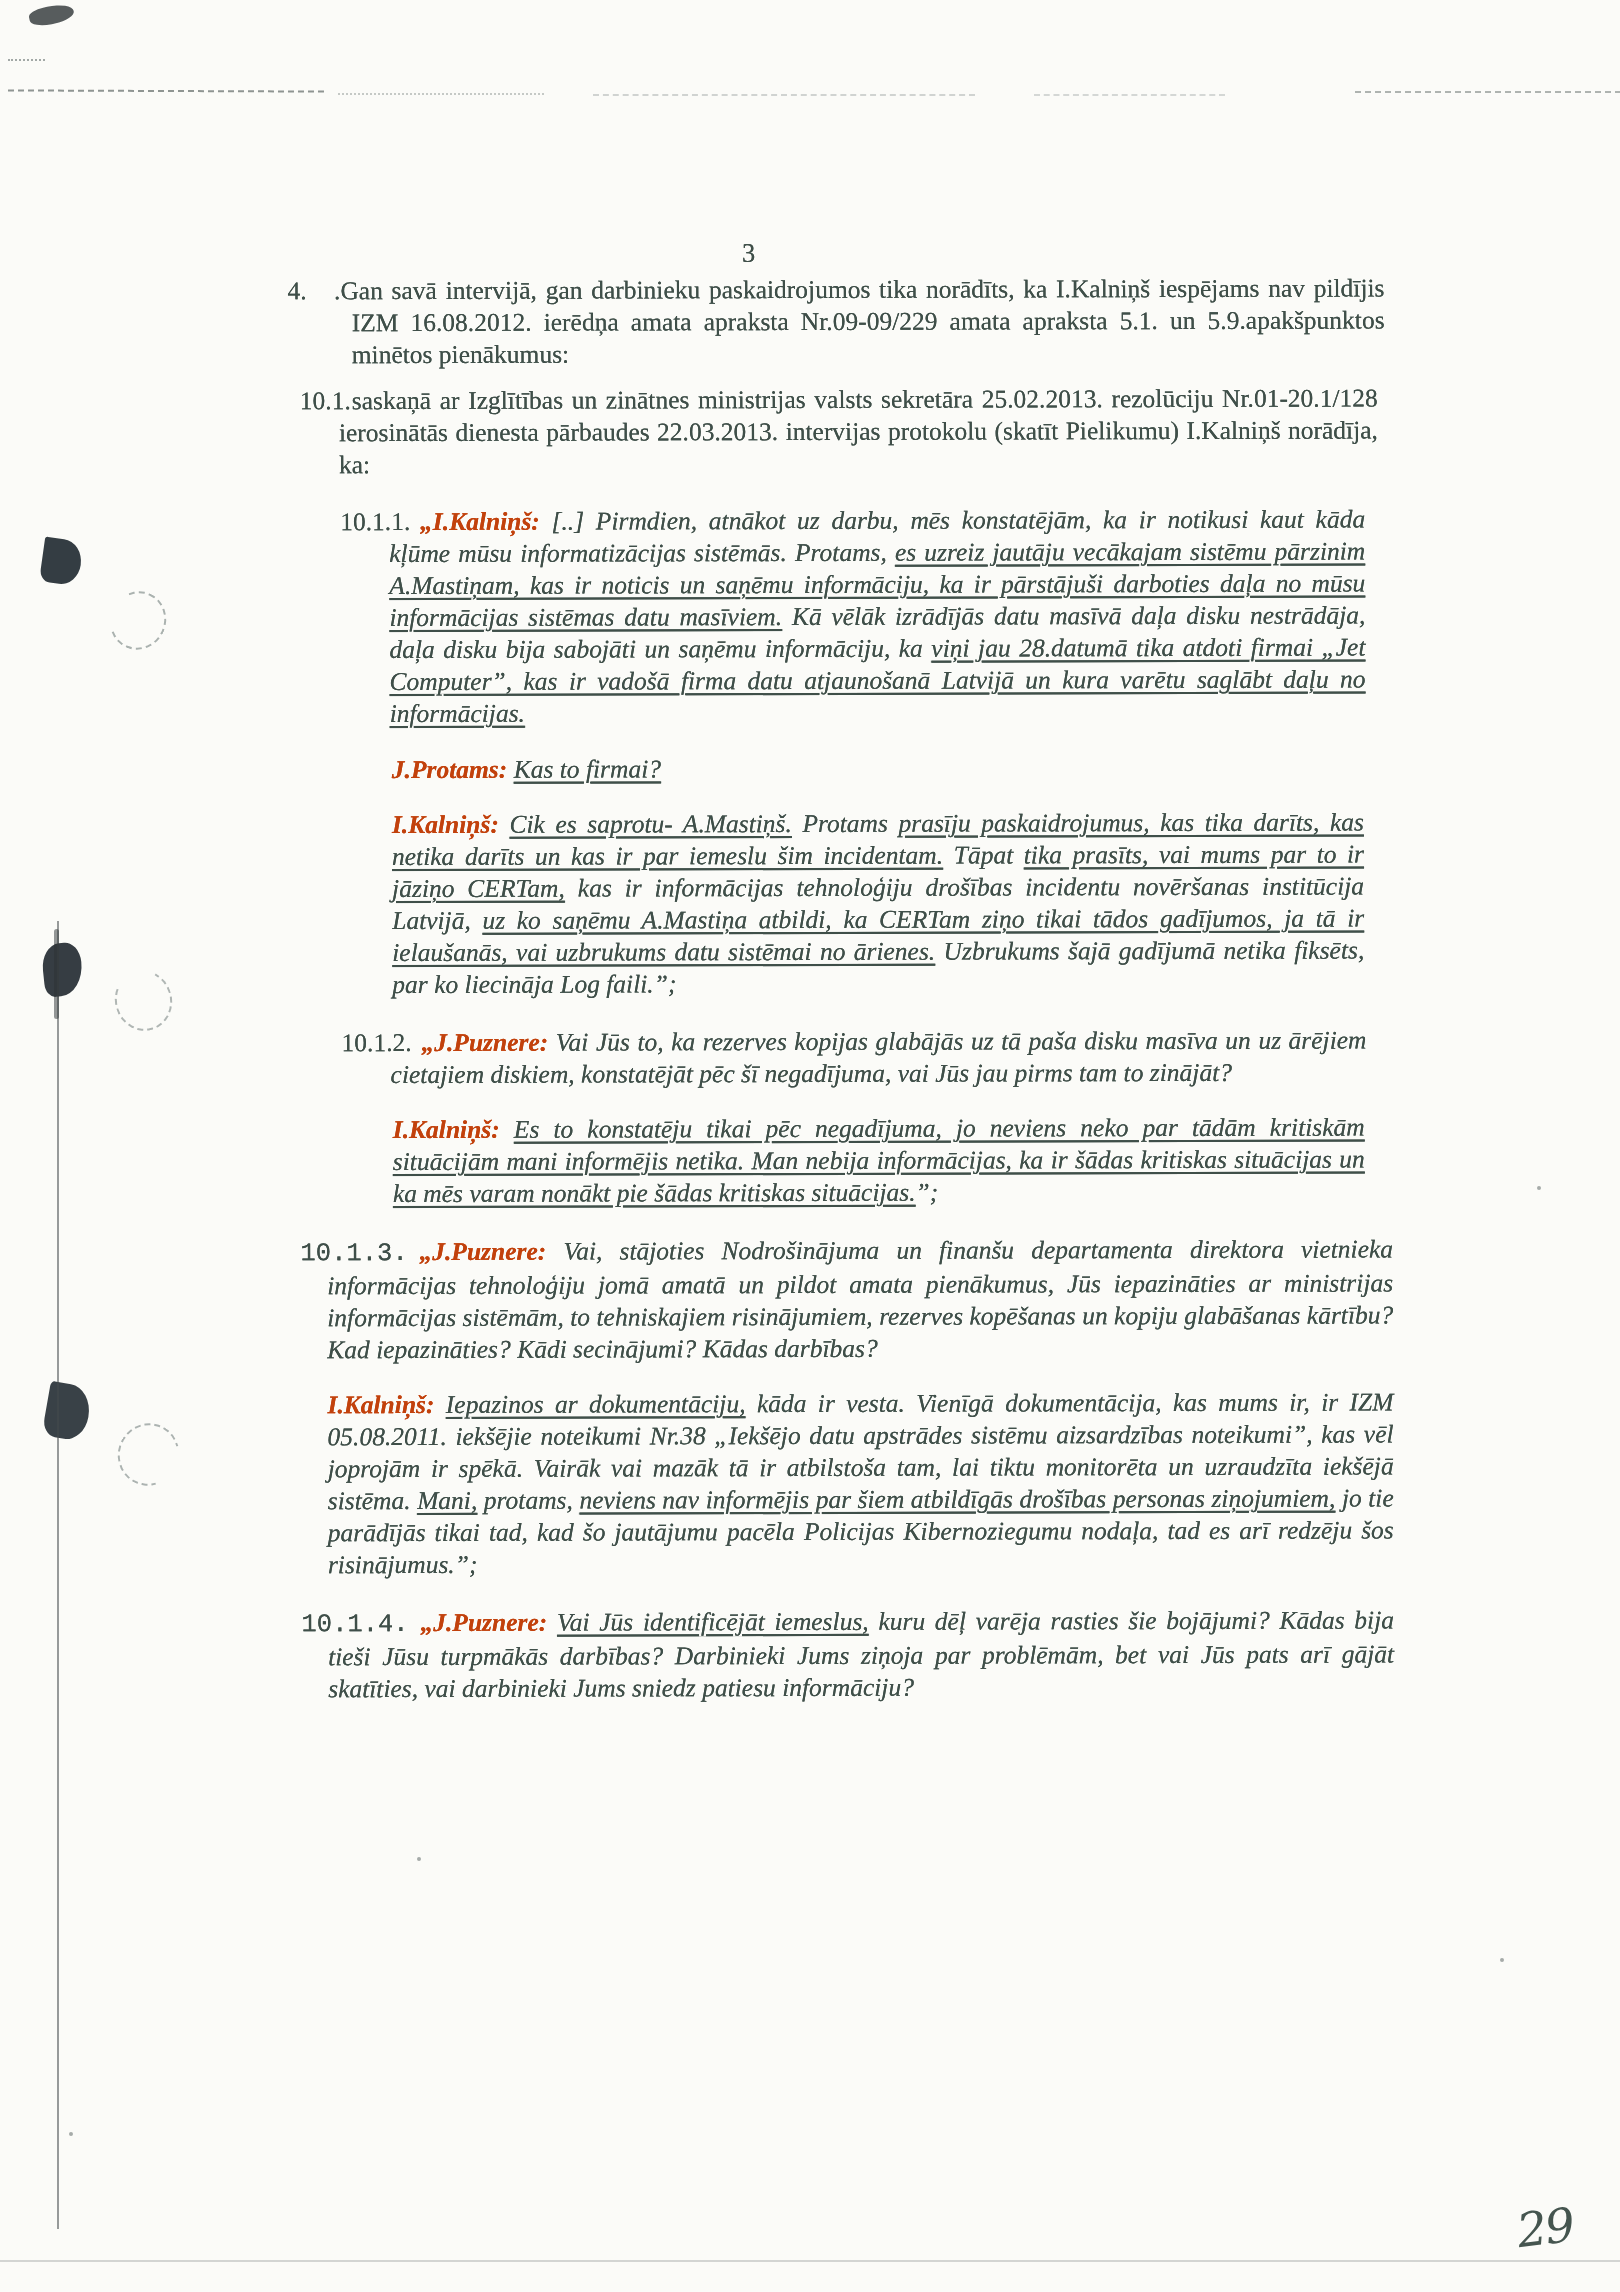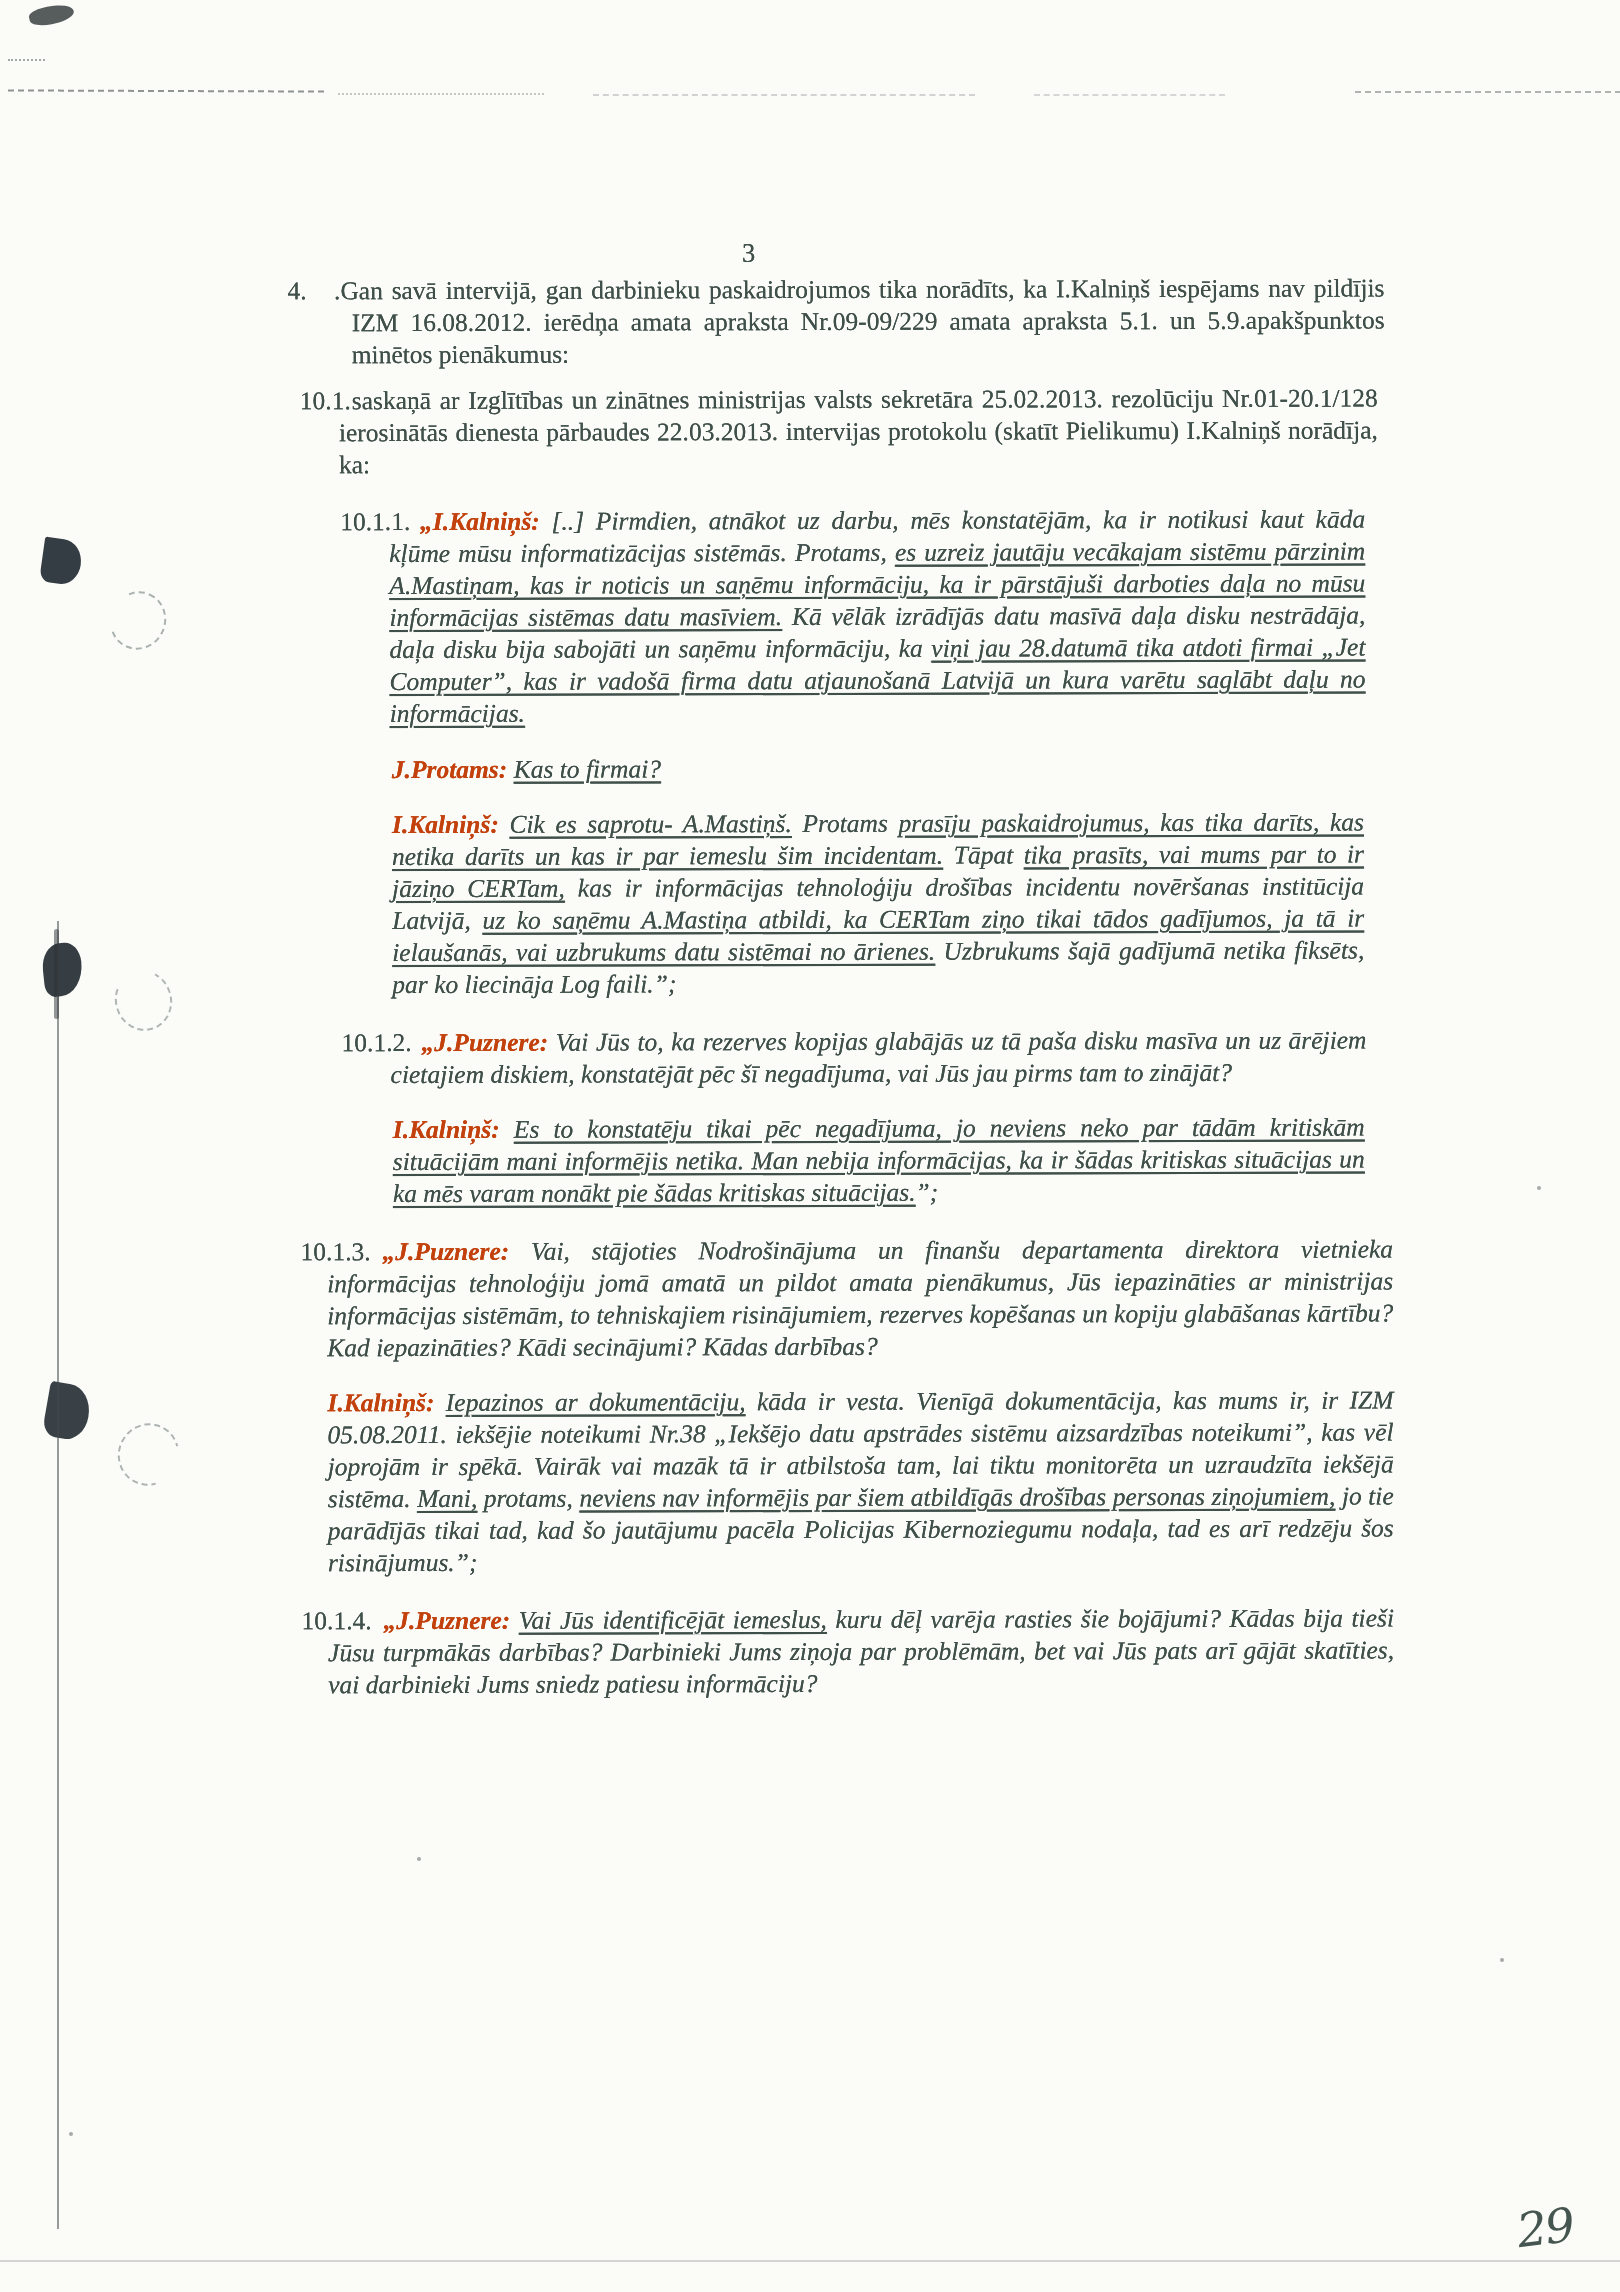"10.1.3." .quote-b .num { font-family: none -> Liberation Mono, monospace }
